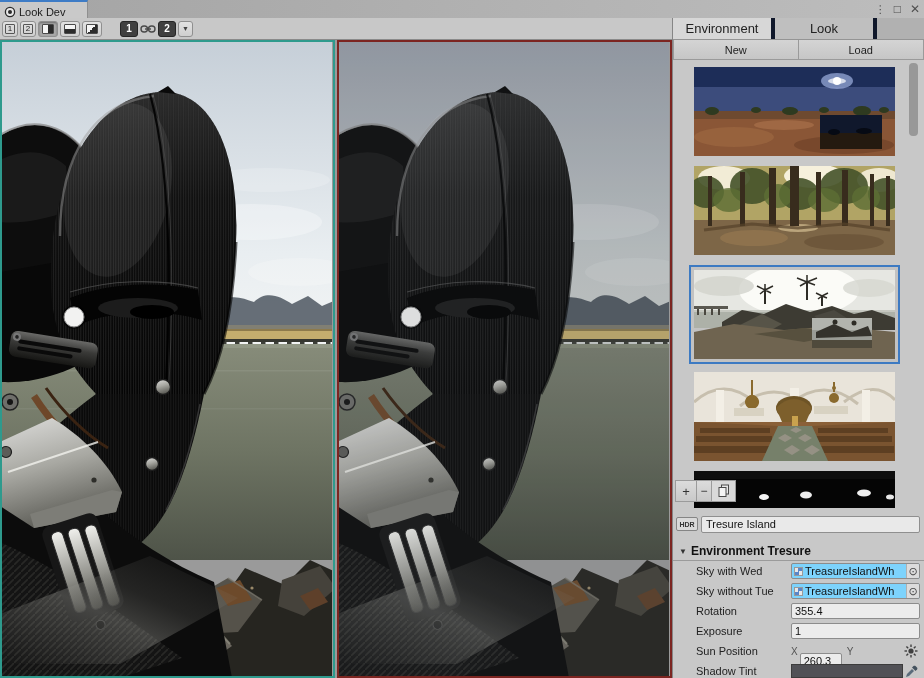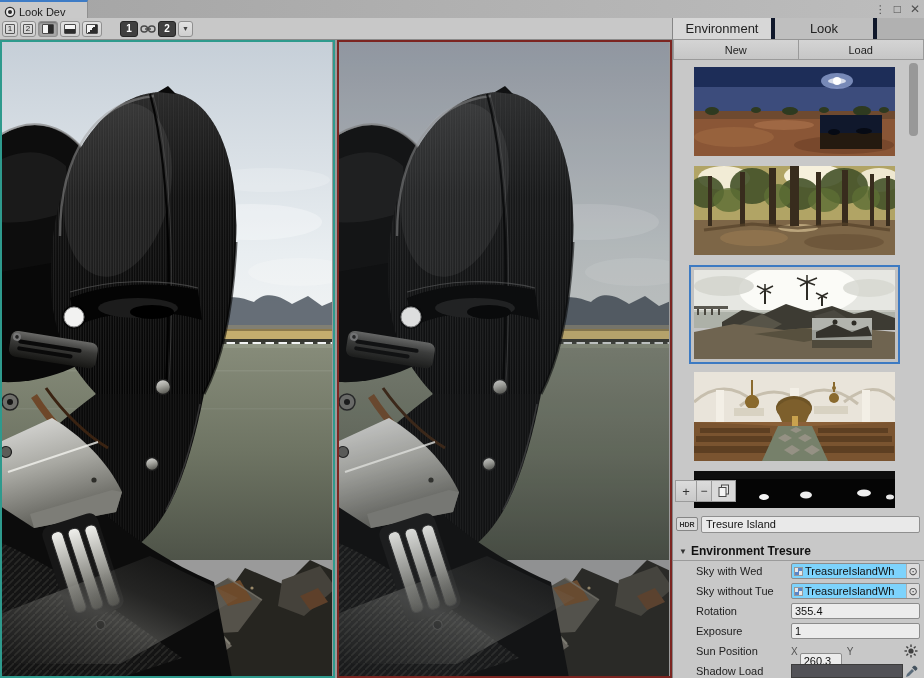"Shadow Load" span.slabel { text: Load -> Tint }
